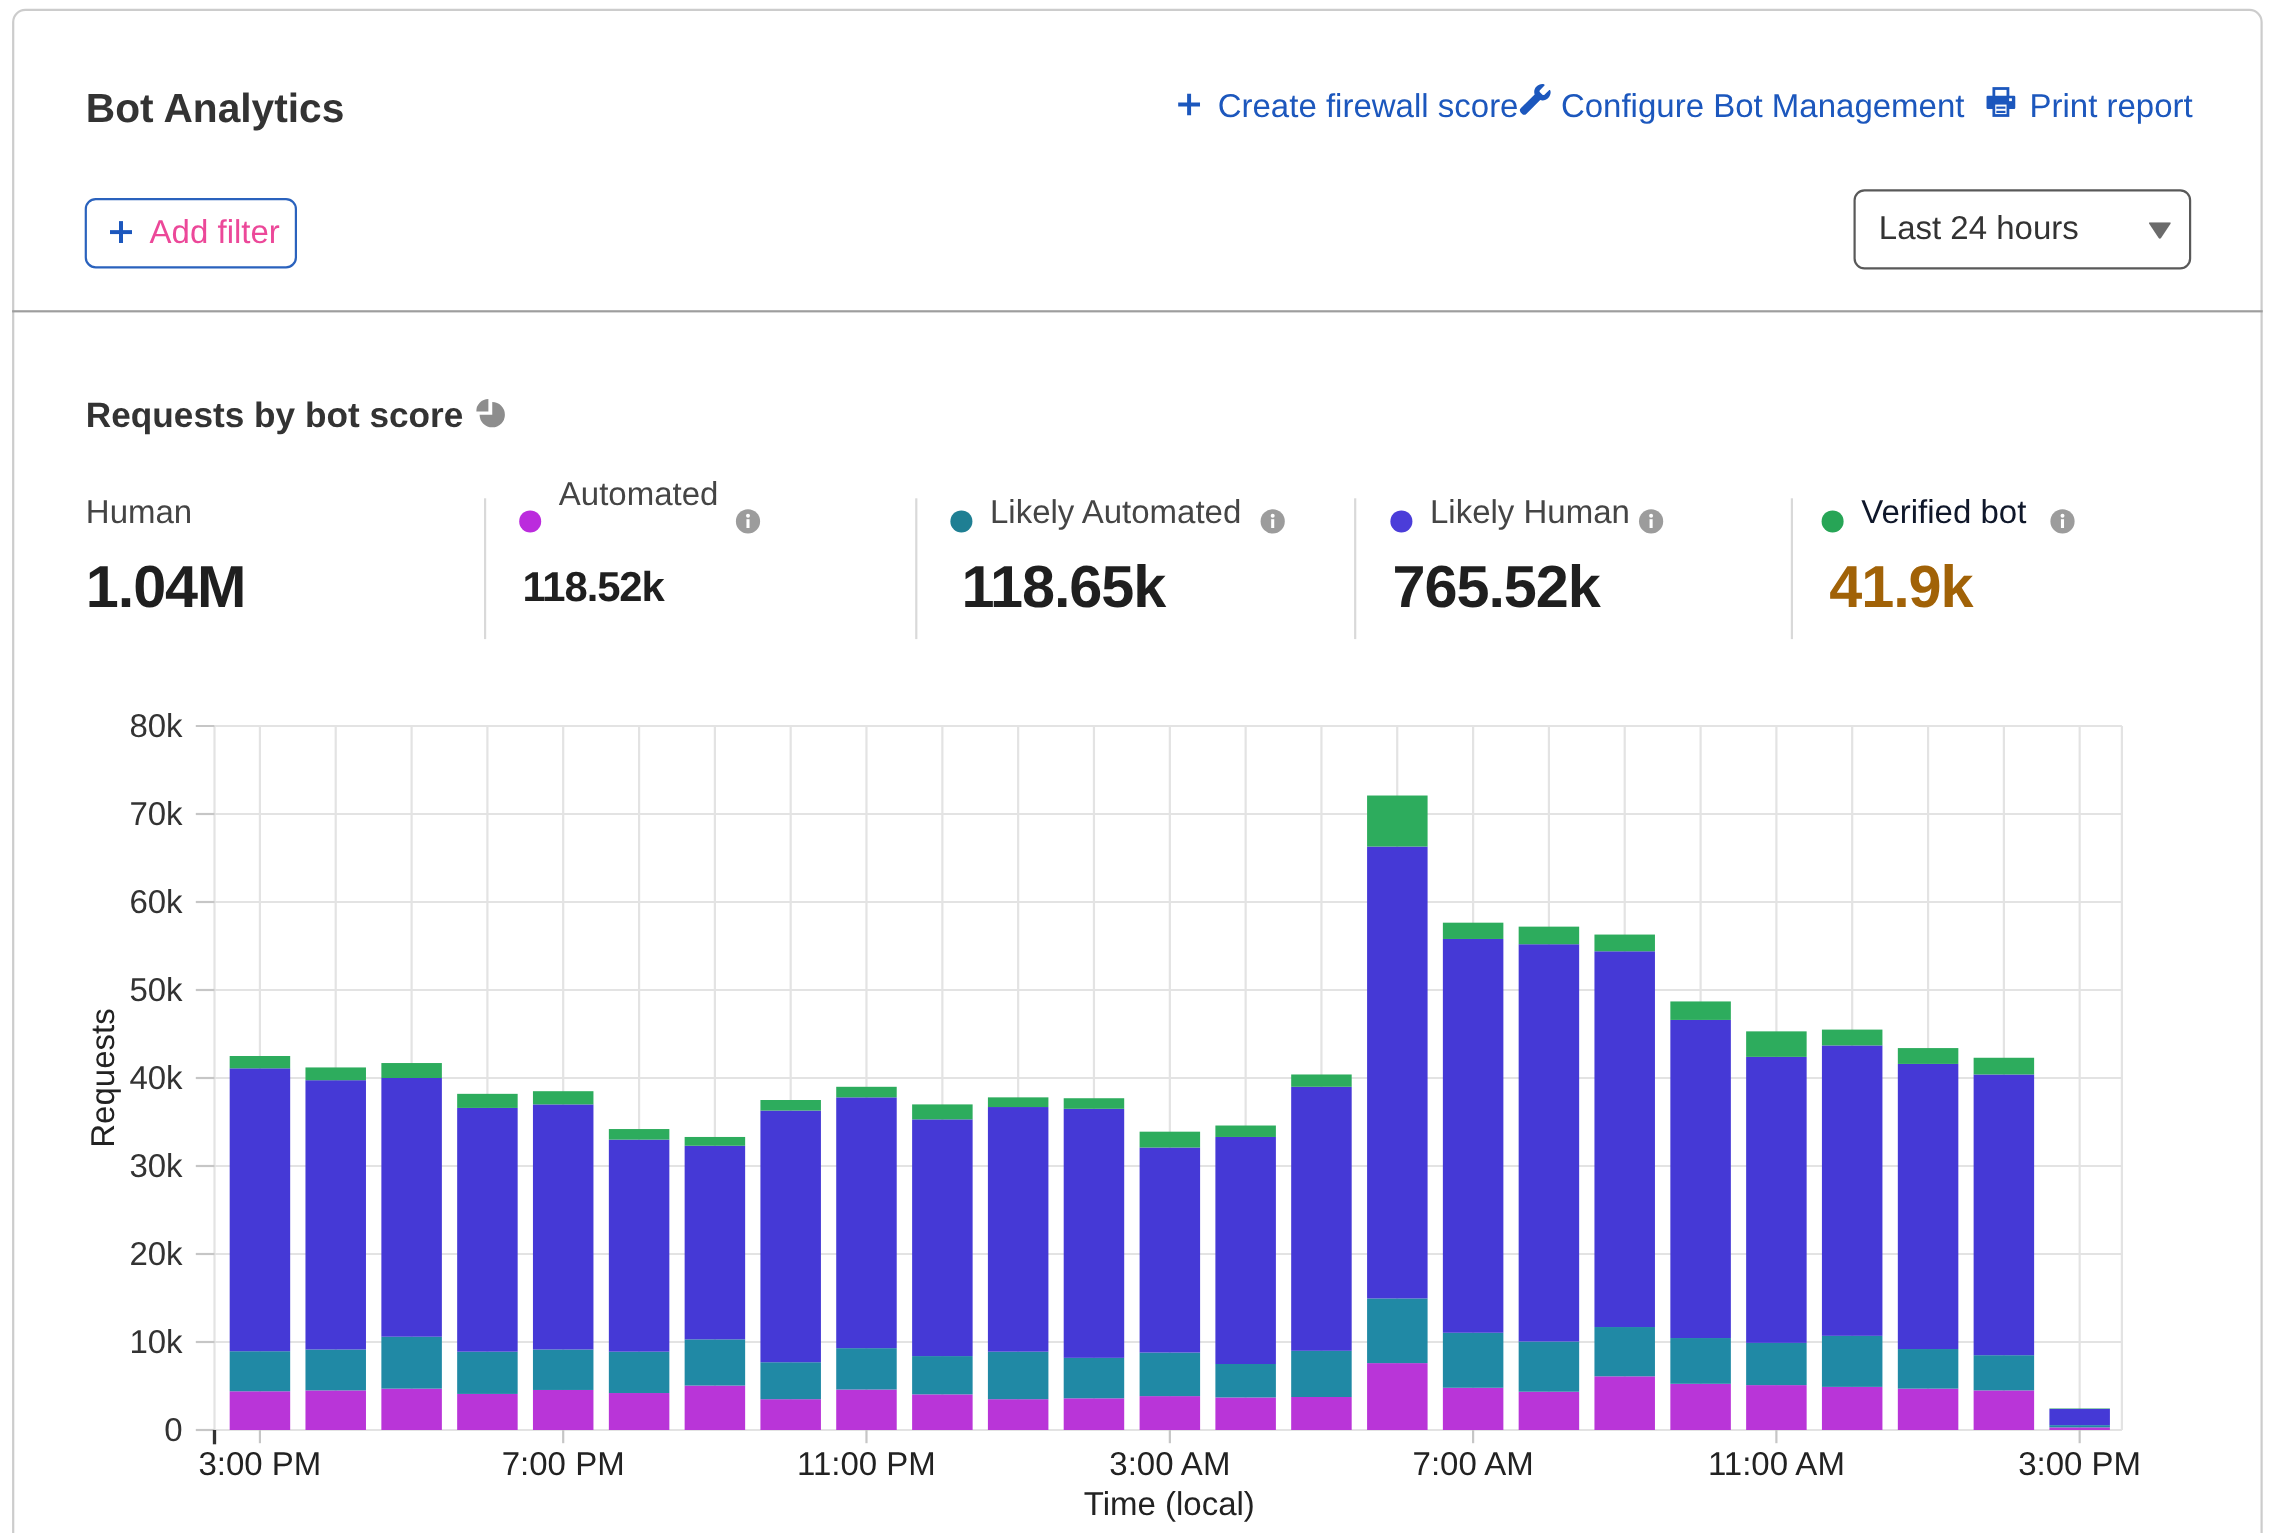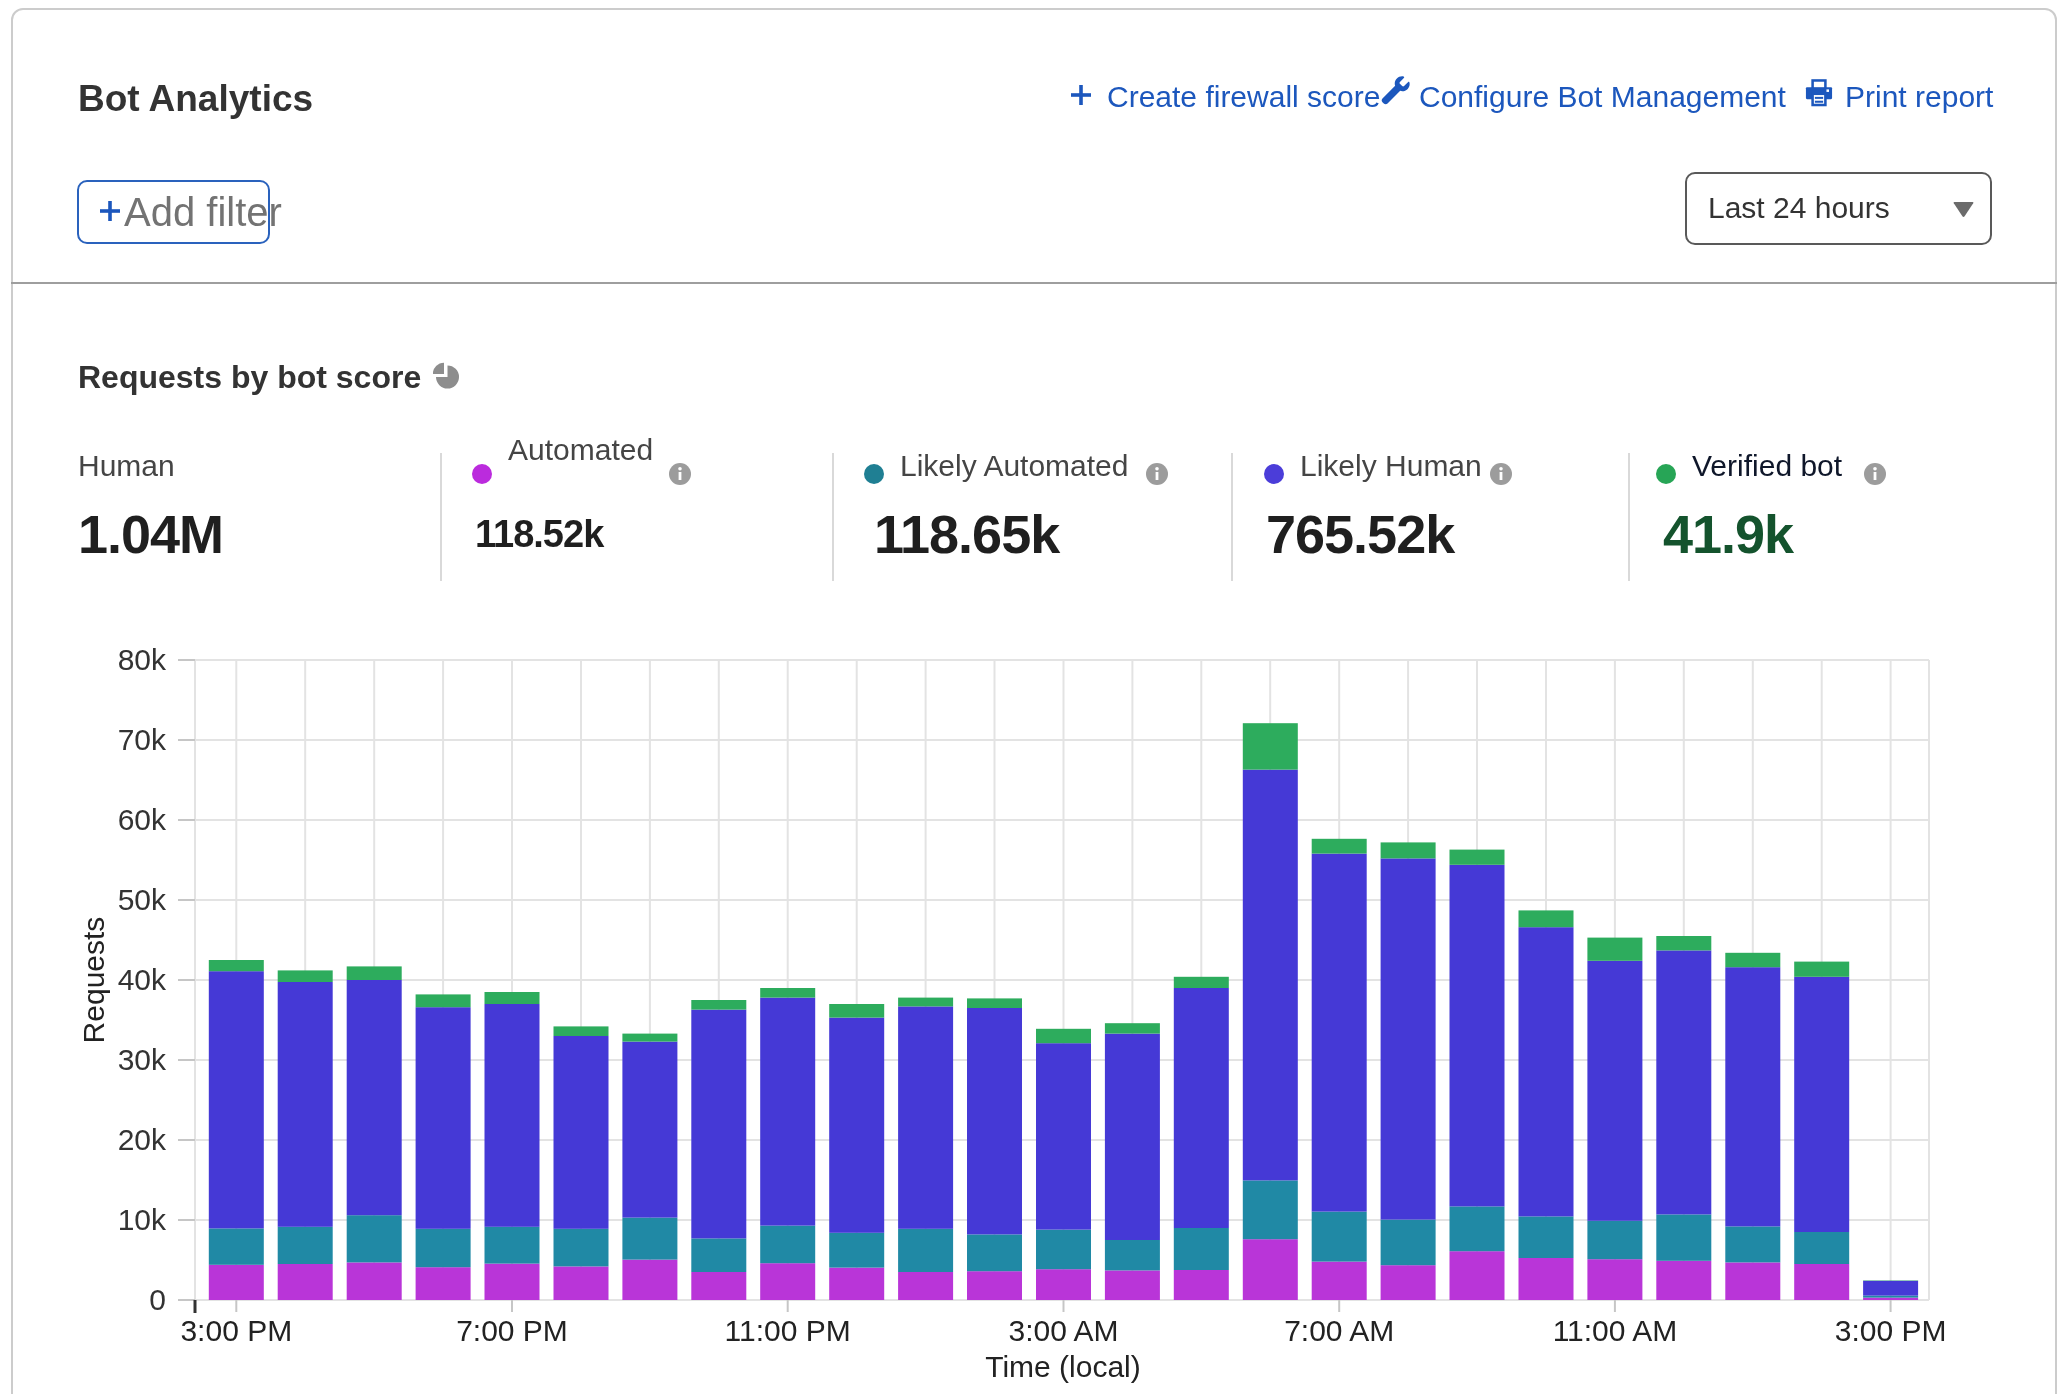"Add filter" div.abs { color: #737373 -> #ec4899; font-size: 40px -> 30px; left: 124px -> 136px }
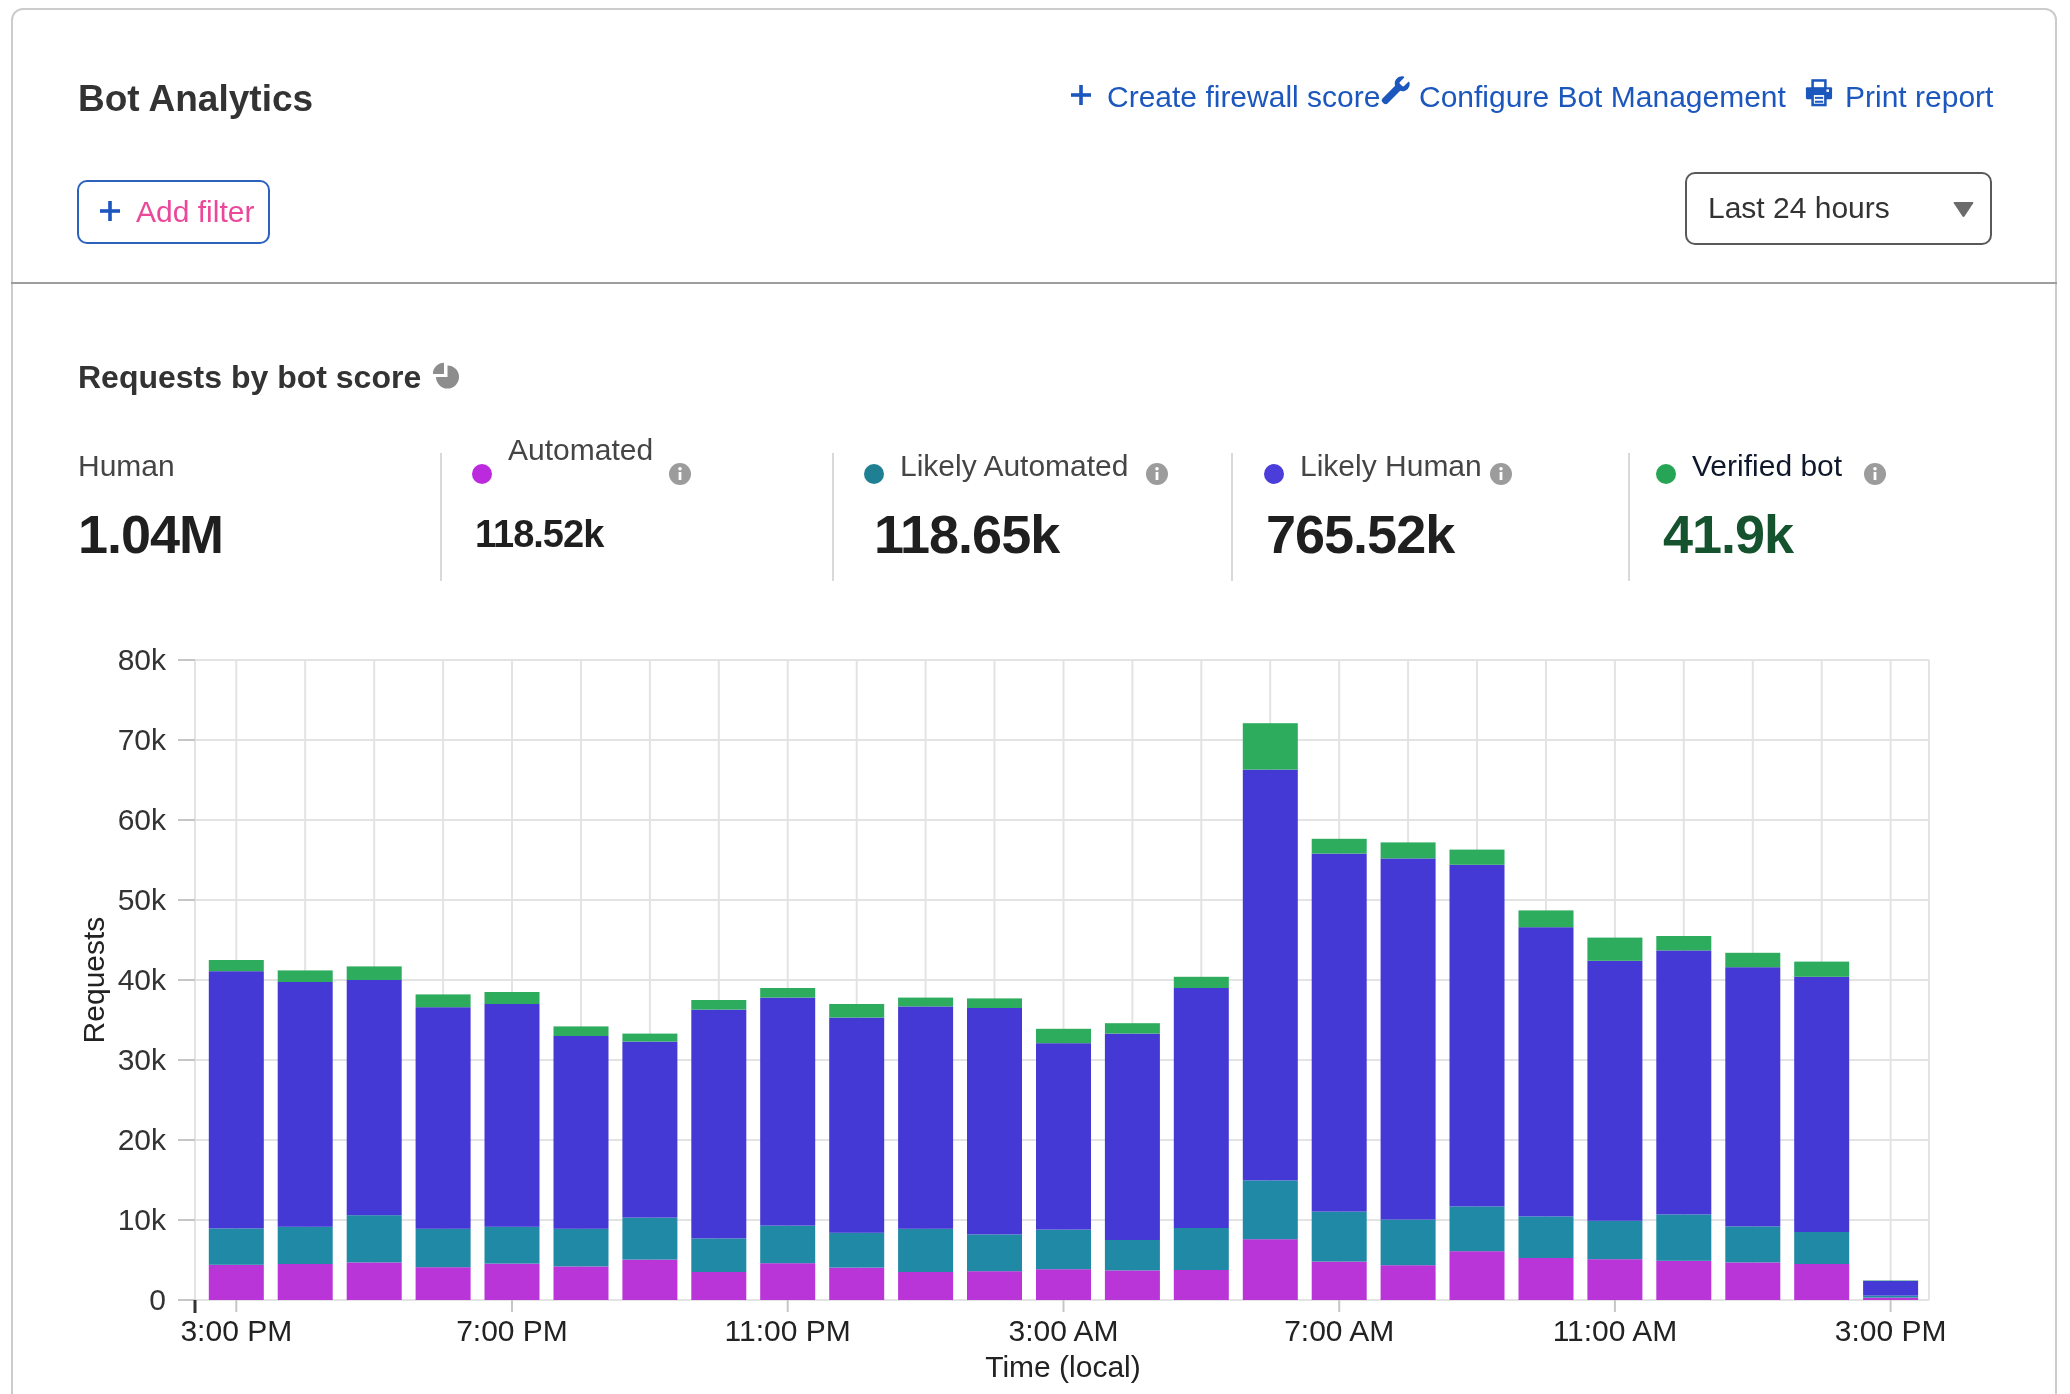"41.9k" div { color: #14532d -> #a16207 }
